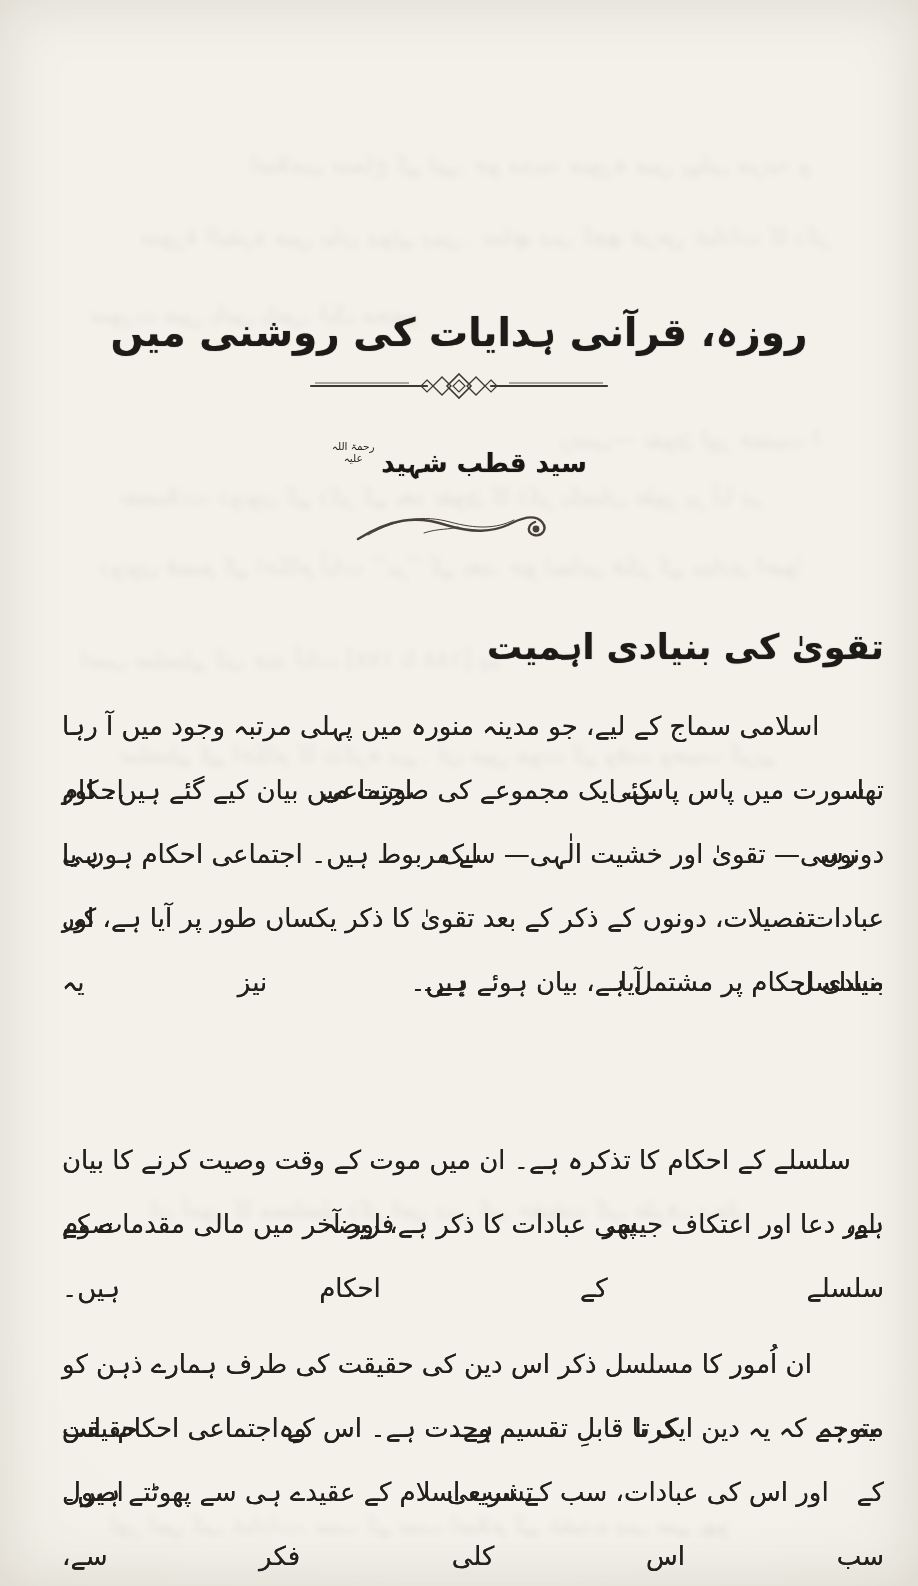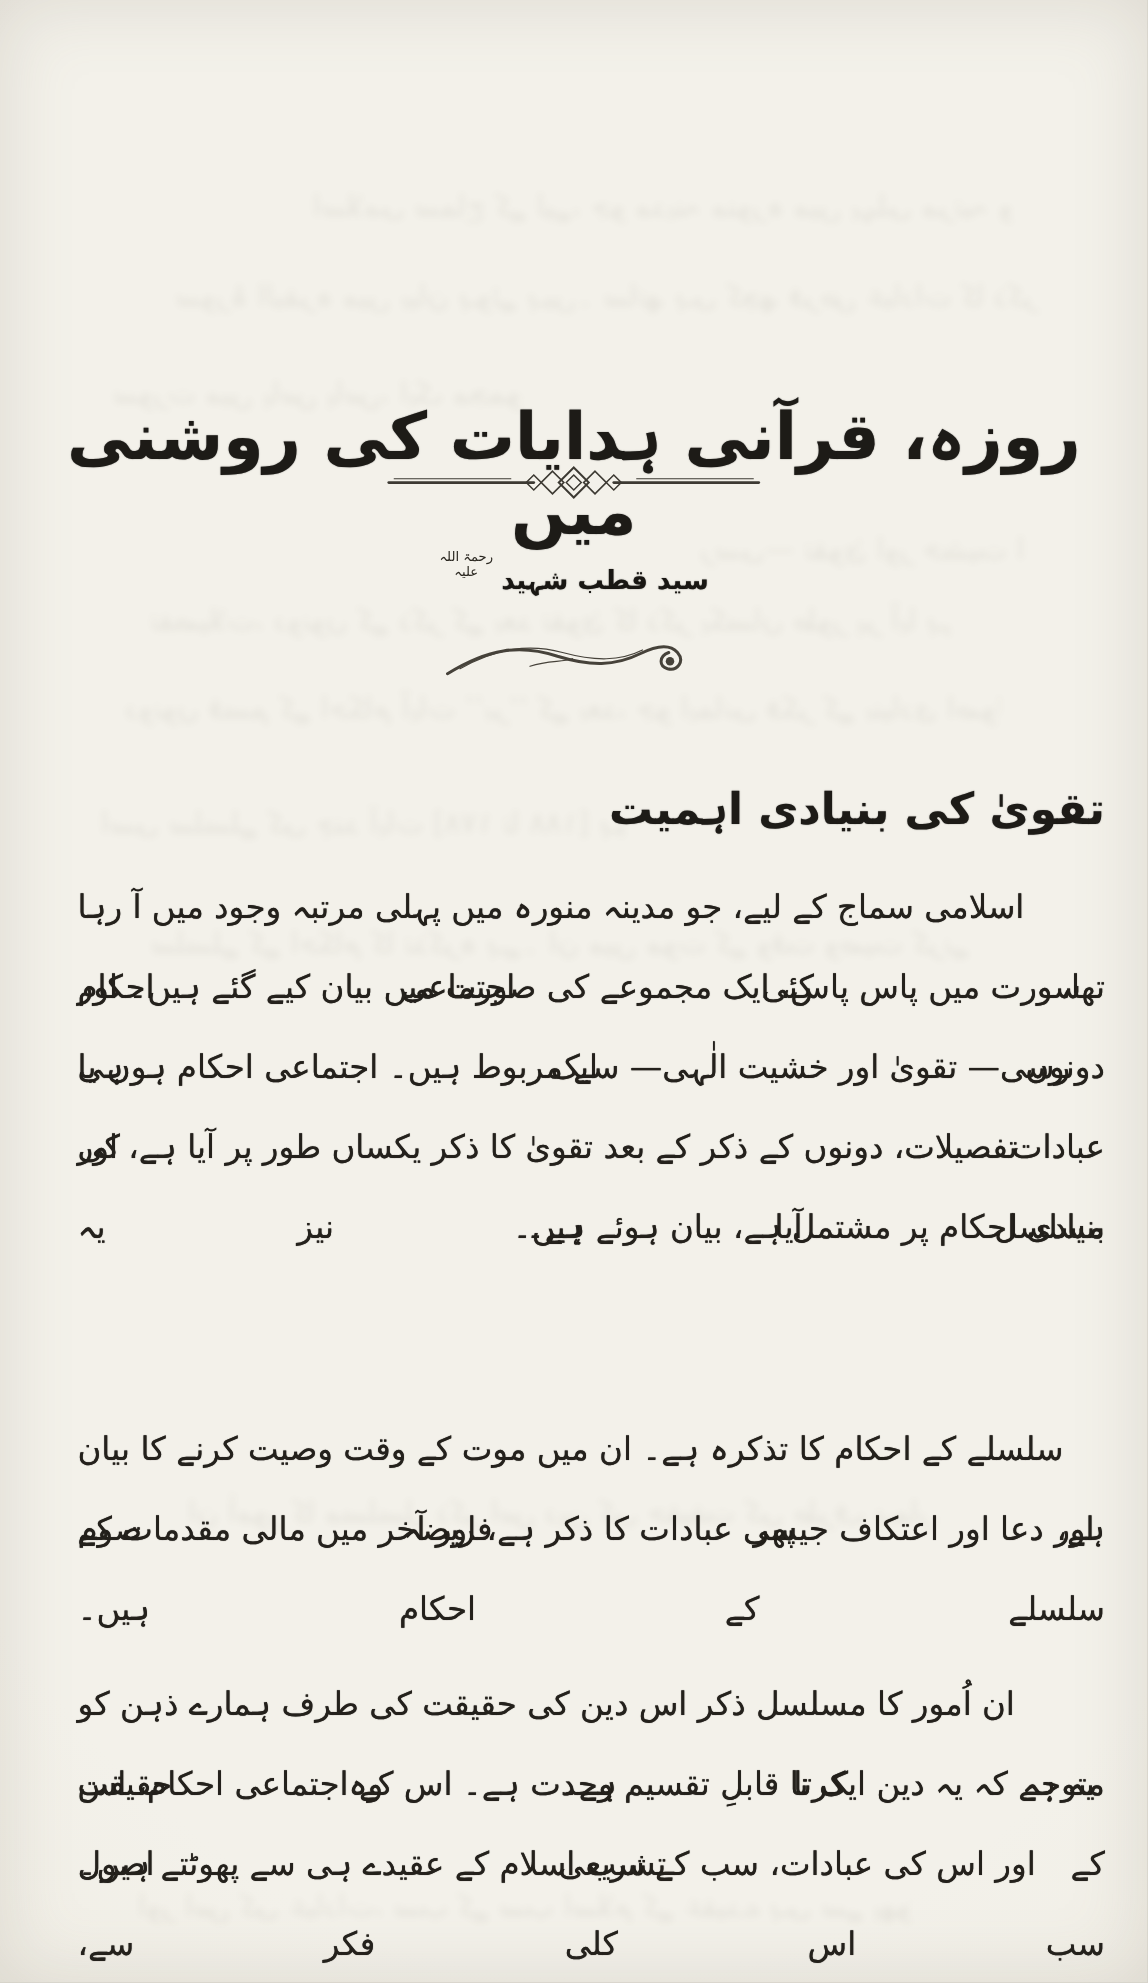"روزہ، قرآنی ہدایات کی روشنی" .title { font-size: 52px -> 39px }
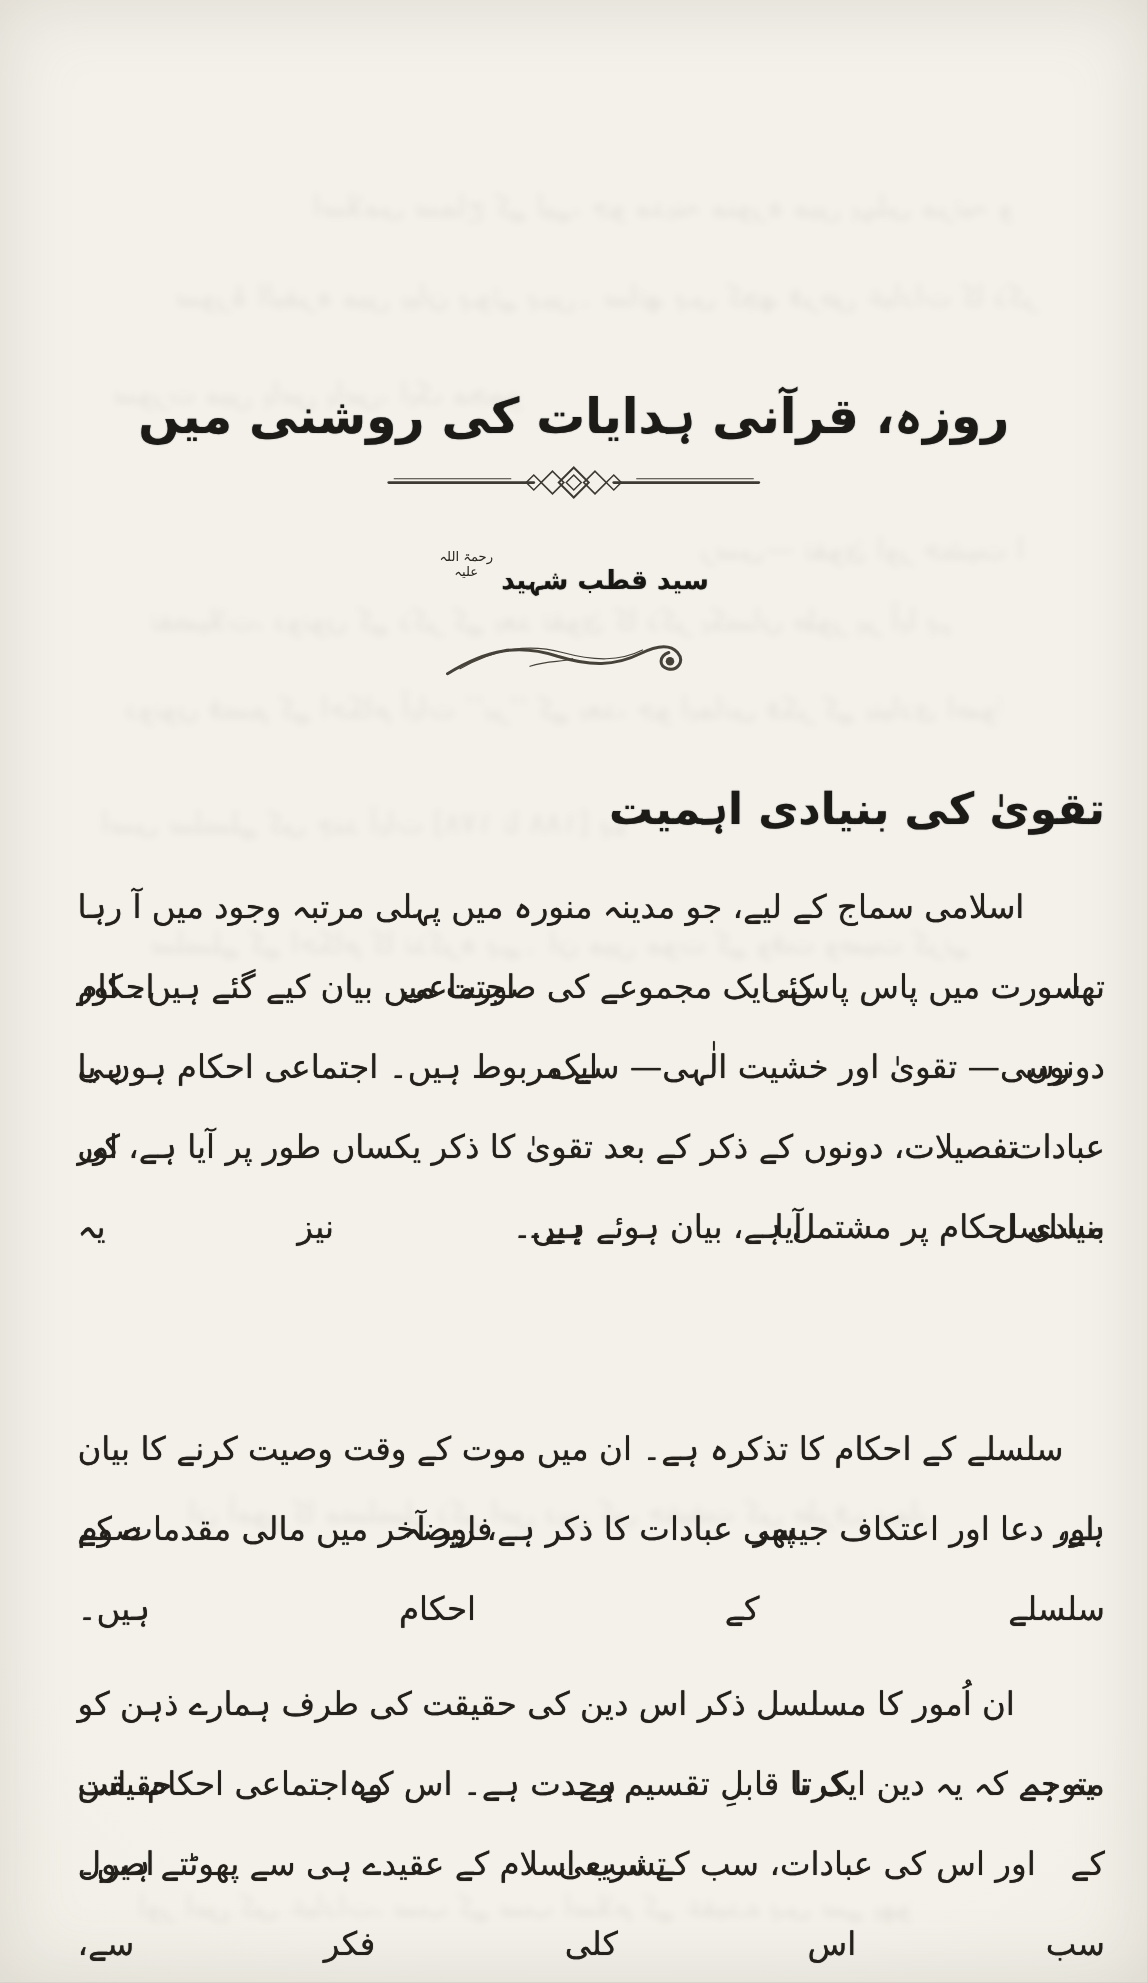"سید قطب شہید" .author-name { font-size: 21px -> 26px }
